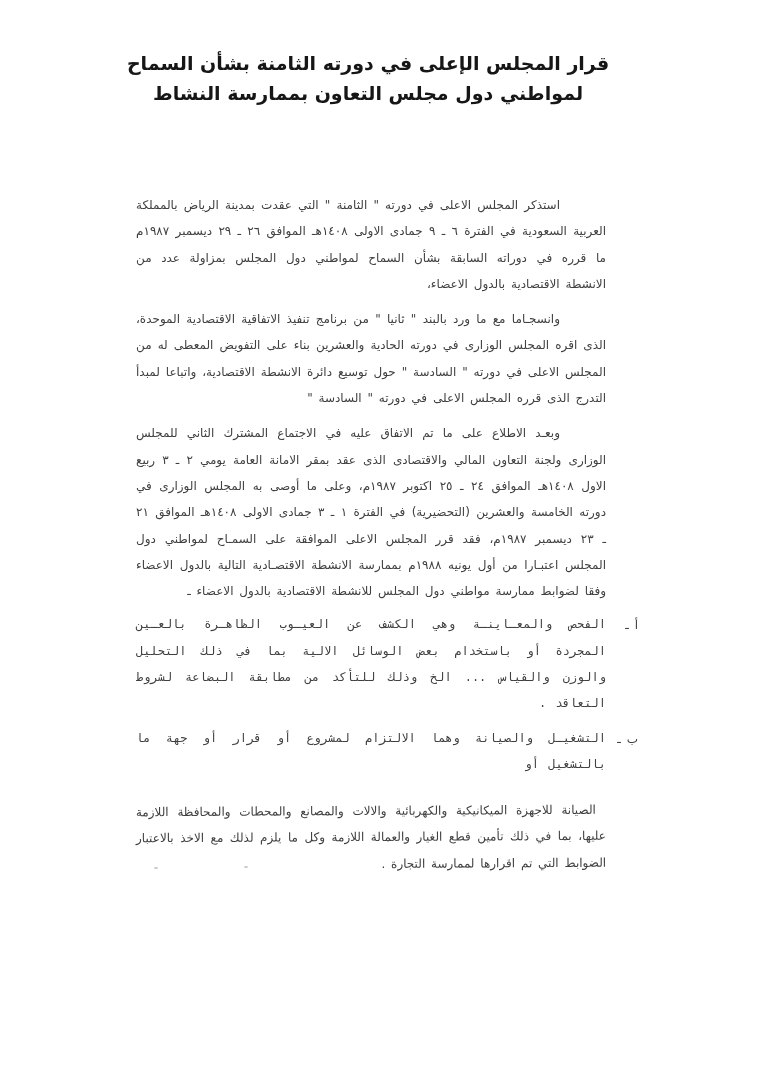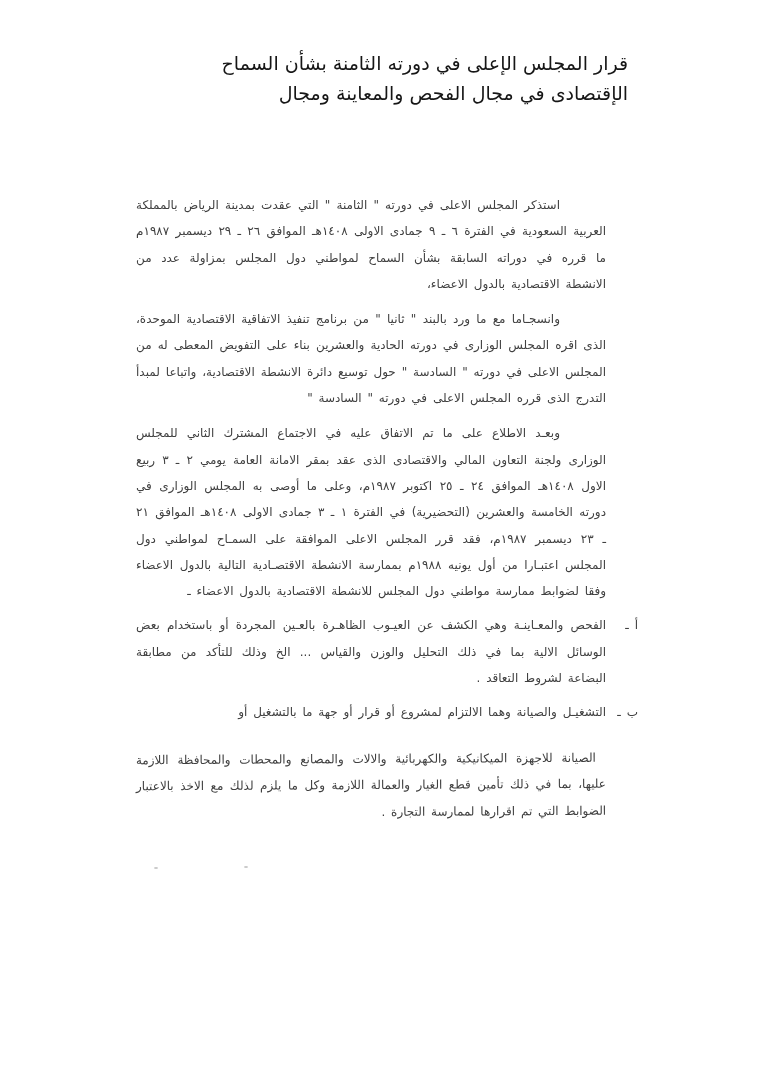"قرار المجلس الإعلى في دورته" .doc-title { font-weight: normal -> bold; text-align: right -> center }
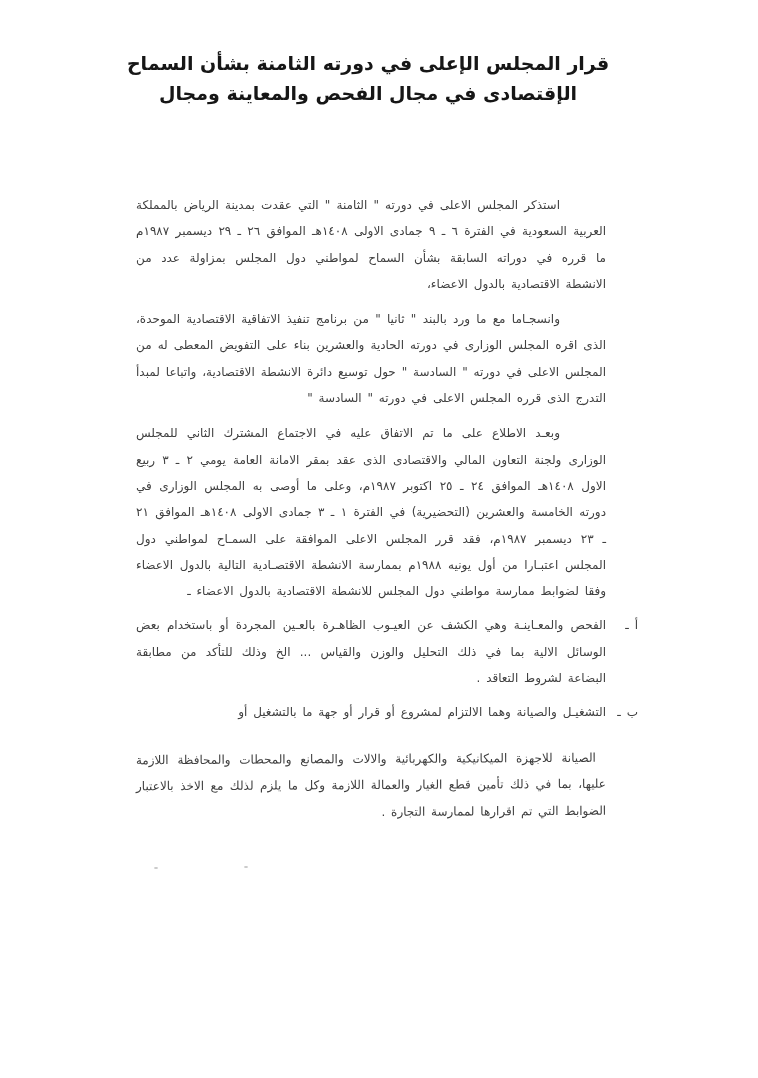"لمواطني دول مجلس التعاون بممارسة" div { html: none -> <div>لمواطني دول مجلس التعاون بممارسة النشاط</div> }
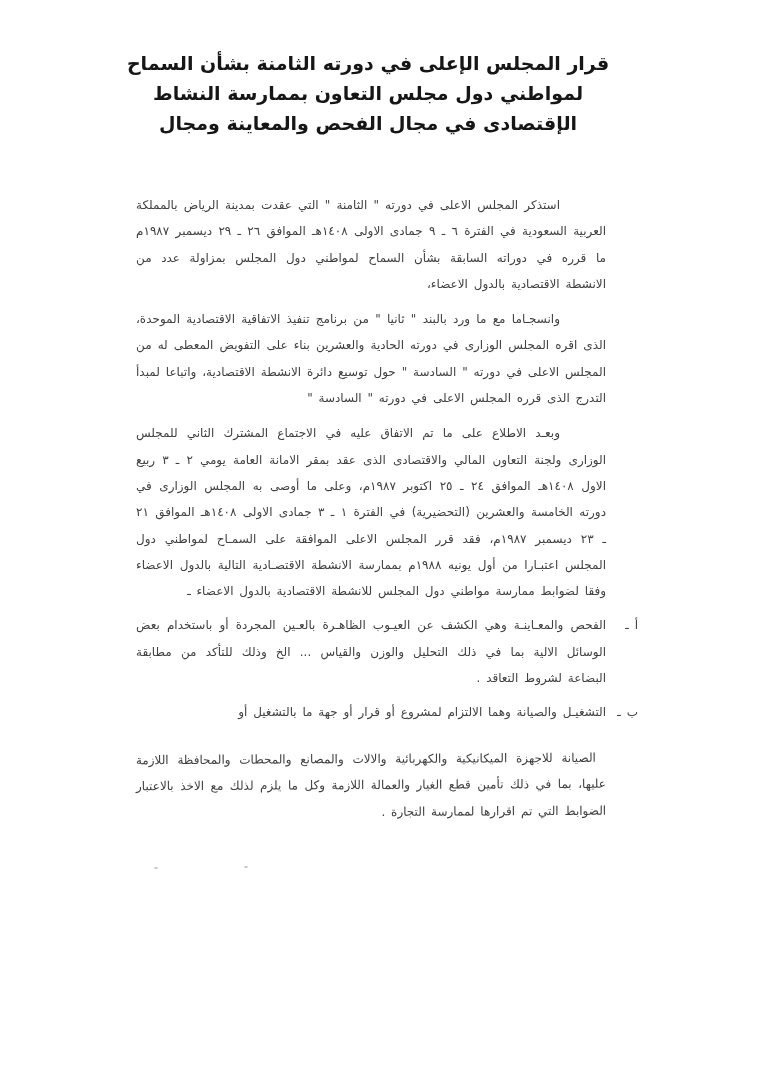"الإقتصادى في مجال الفحص والمعاينة" div { html: <div>الإقتصادى في مجال الفحص والمعاينة ومجال</div> -> none }
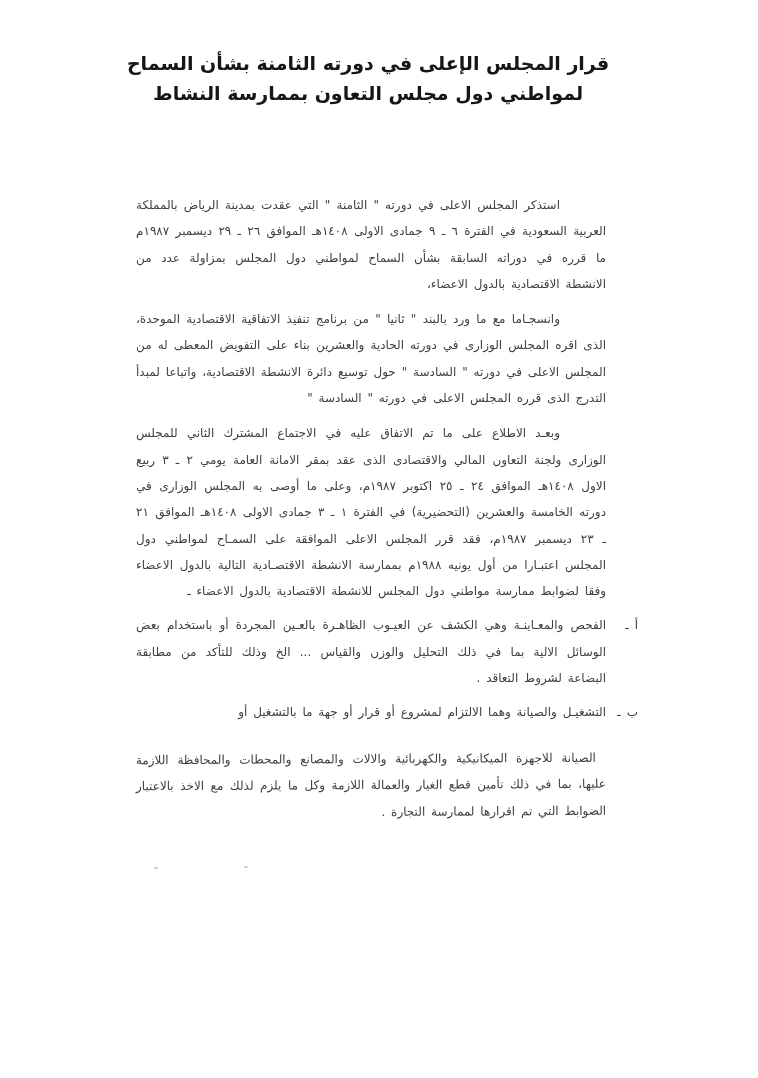"الفحص والمعـاينـة وهي الكشف عن" .list-item p.item-text { font-family: none -> Liberation Mono, monospace }
